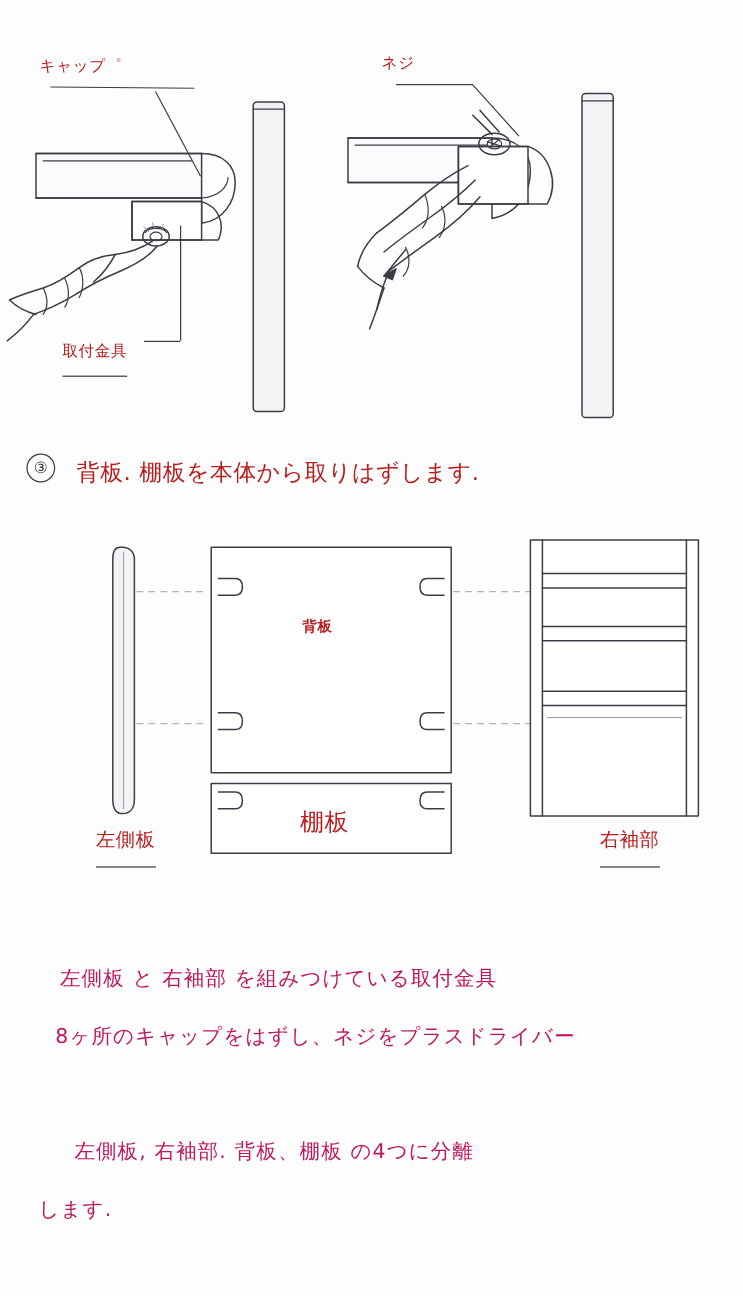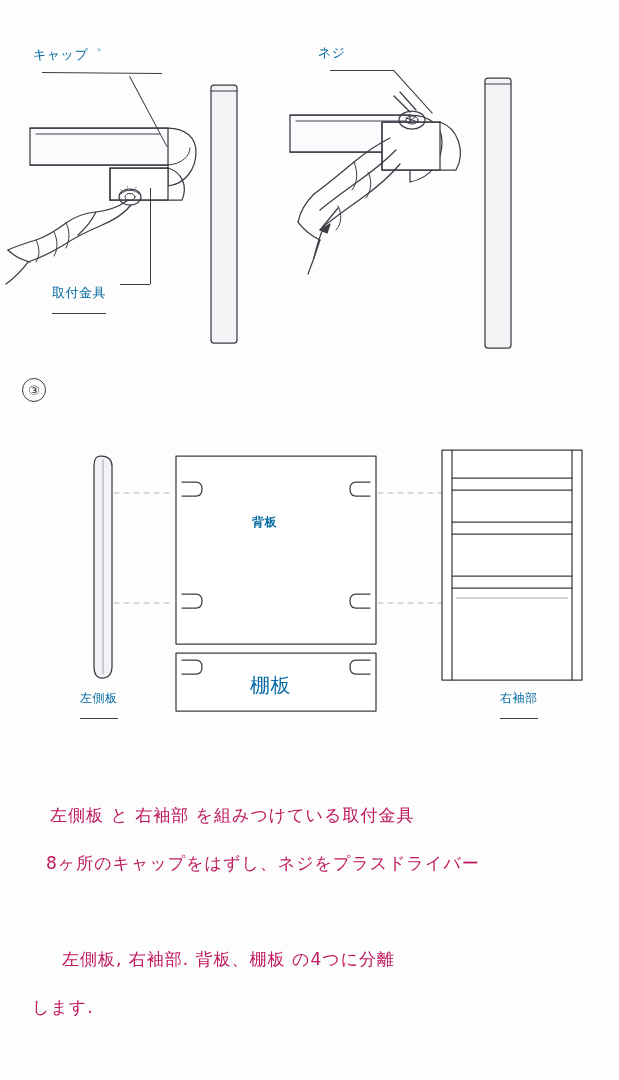"キャップ゜" .hand { color: #0369a1 -> #b91c1c }
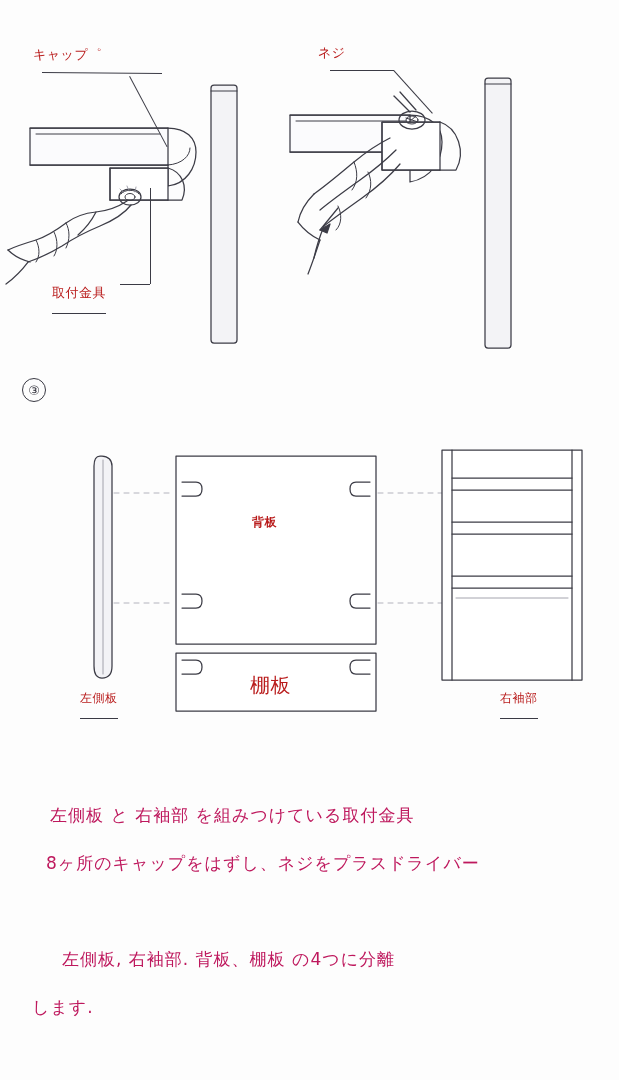"背板. 棚板を本体から取りはずします." div.hand { html: none -> <div>背板. 棚板を本体から取りはずします.</div> }
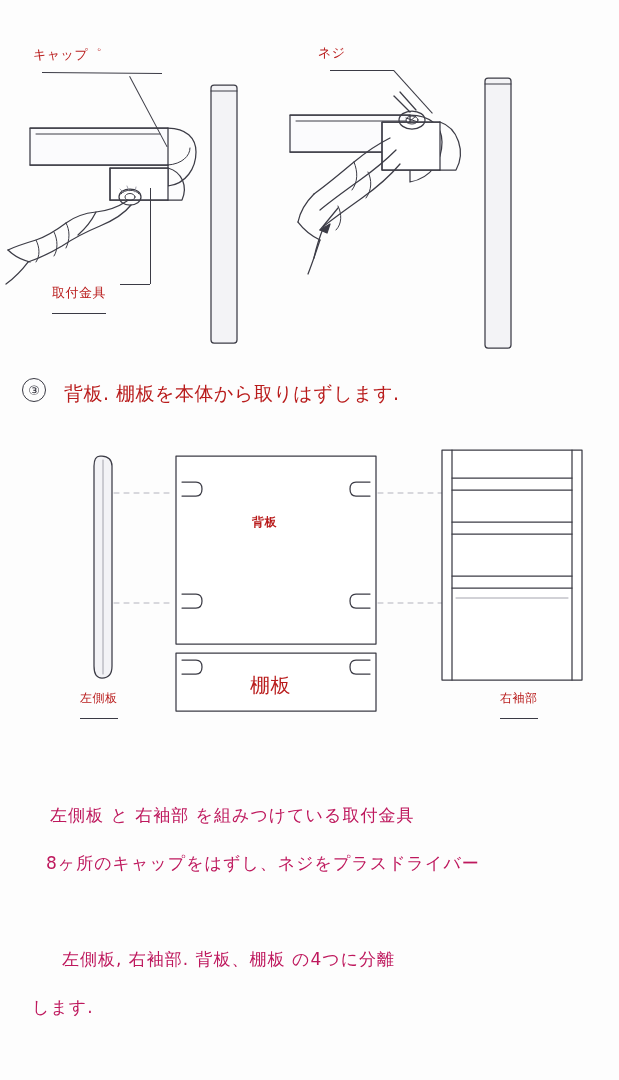"左側板" .hand.md { font-size: 12px -> 16px }
